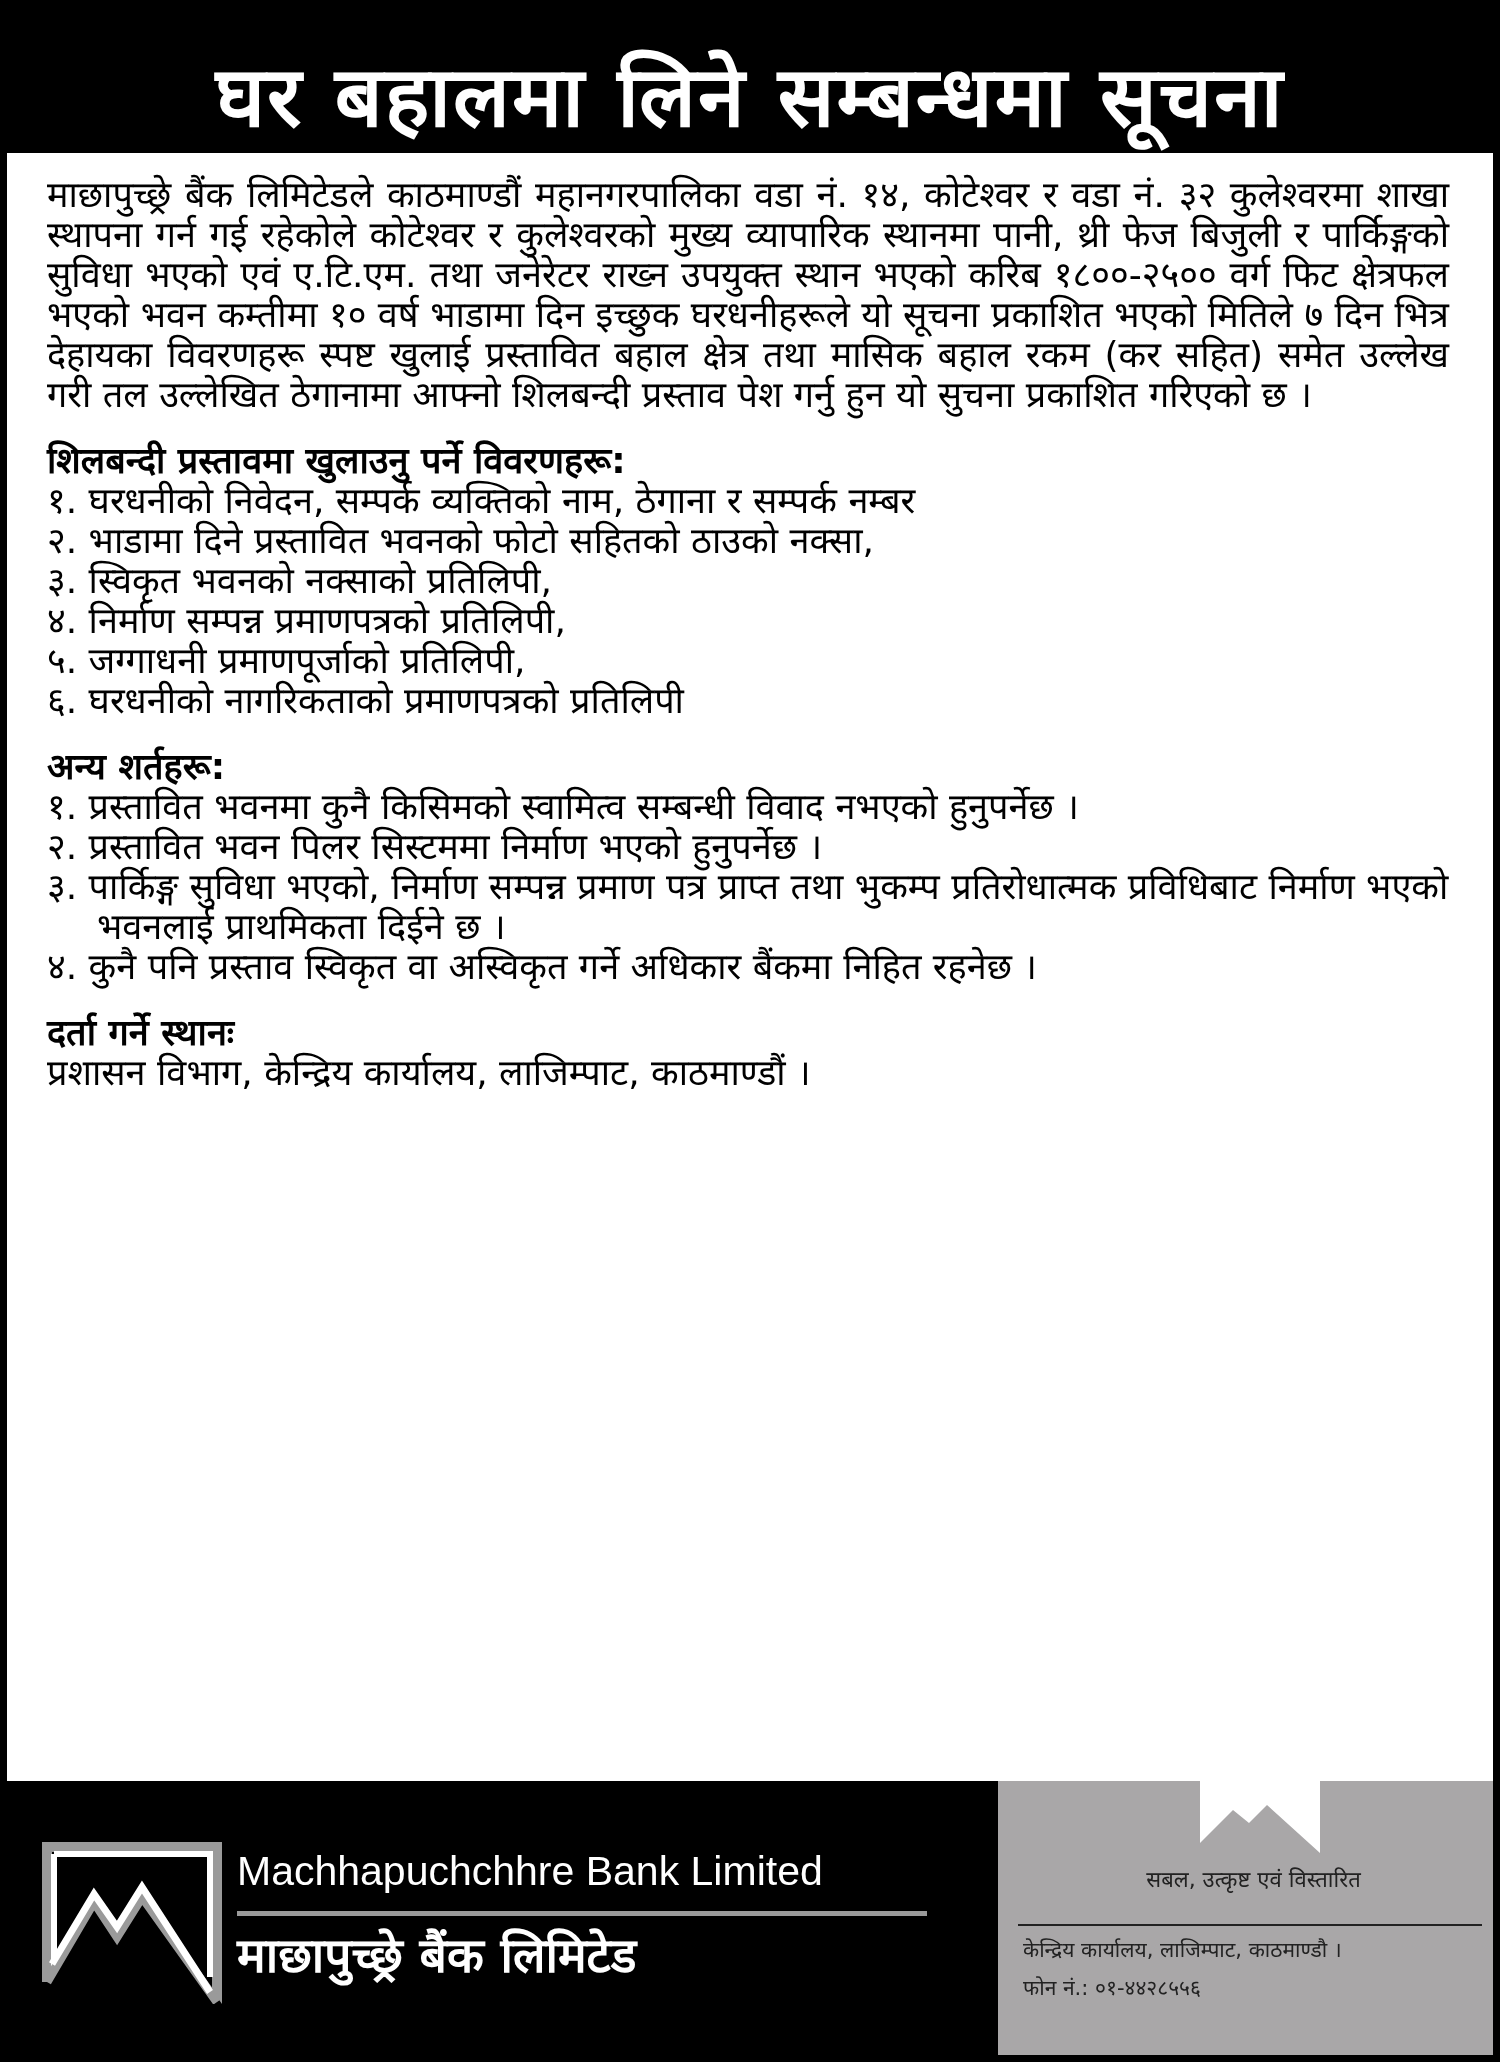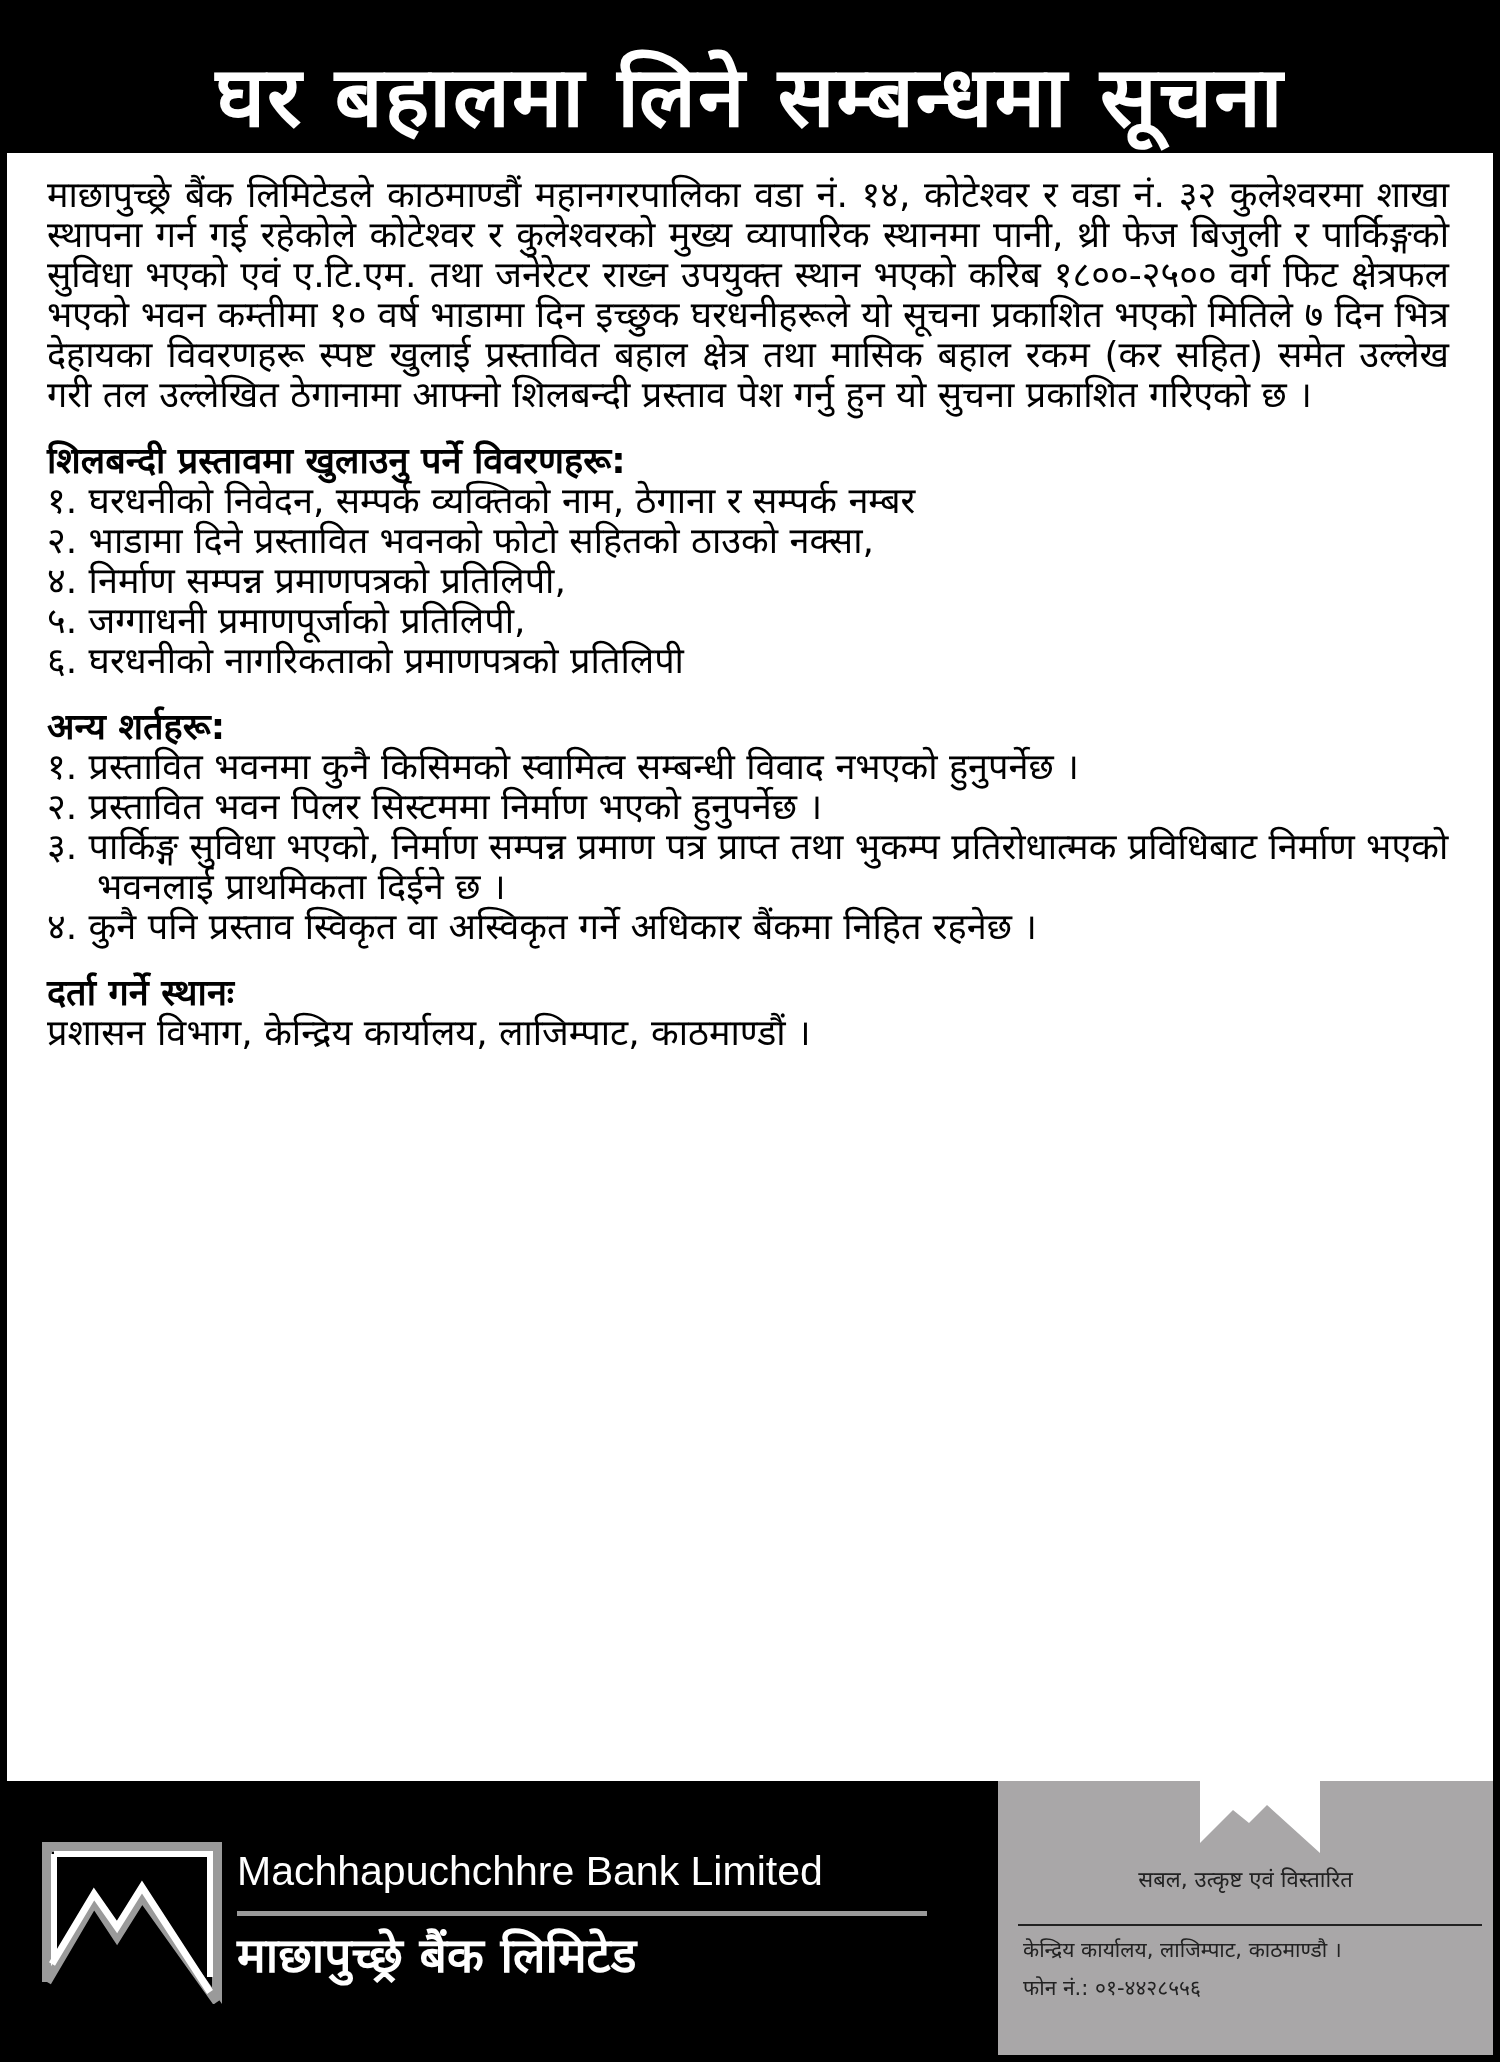"३. स्विकृत भवनको नक्साको प्रतिलिपी," div.item { html: none -> <div>३. स्विकृत भवनको नक्साको प्रतिलिपी,</div> }
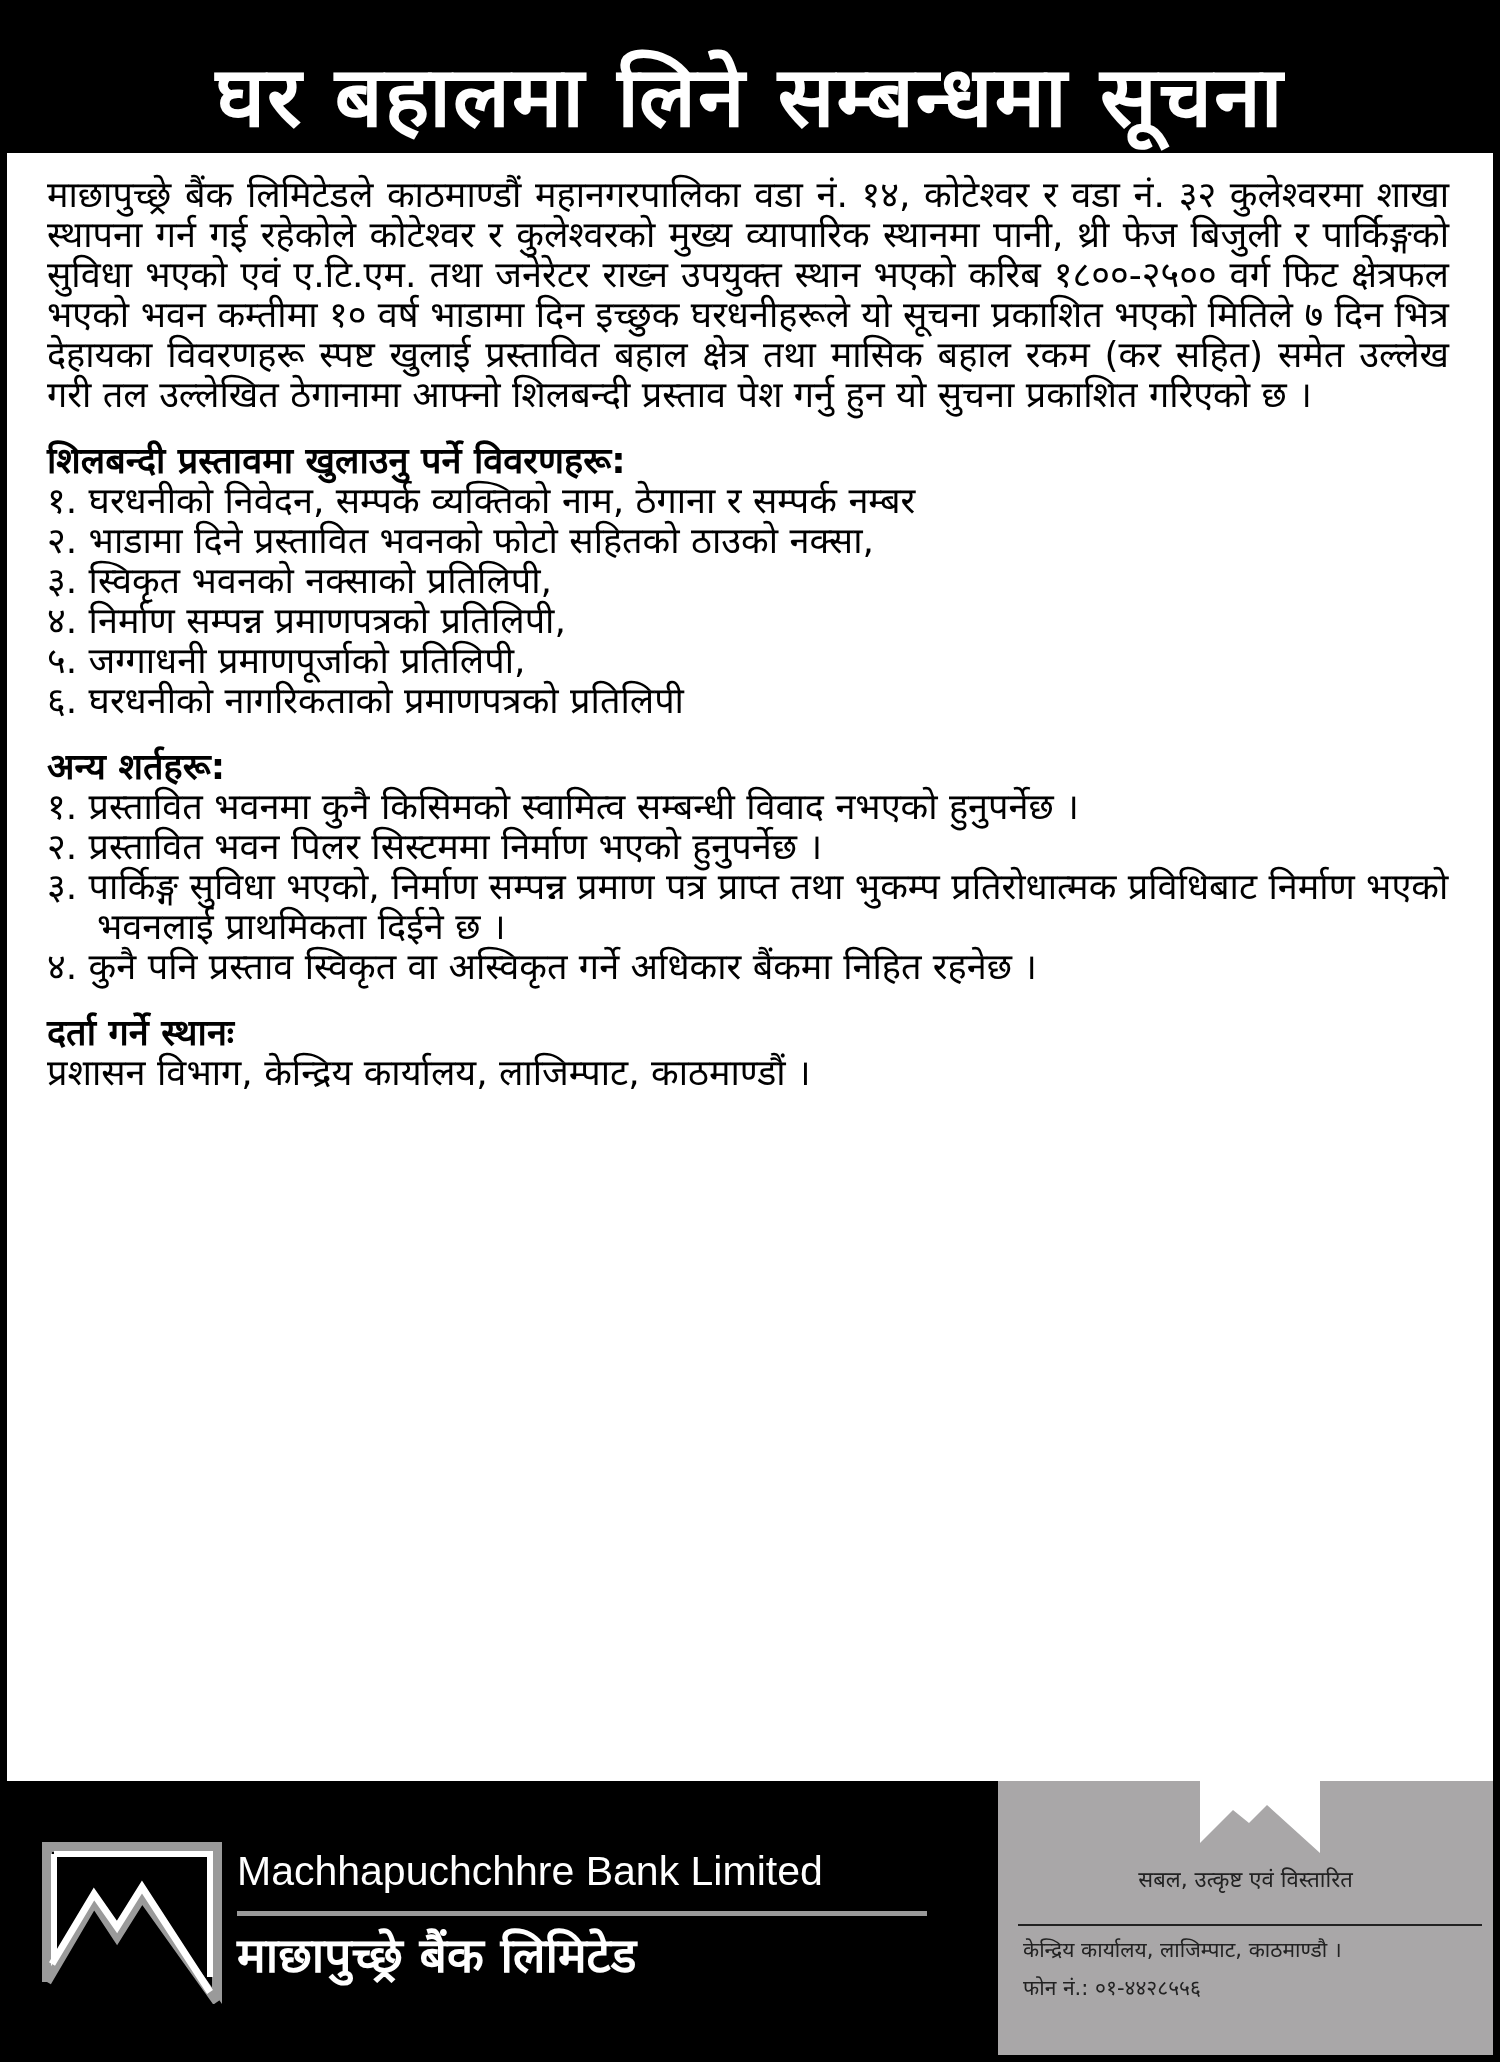"सबल, उत्कृष्ट एवं विस्तारित" .tagline { padding-left: none -> 8px }
